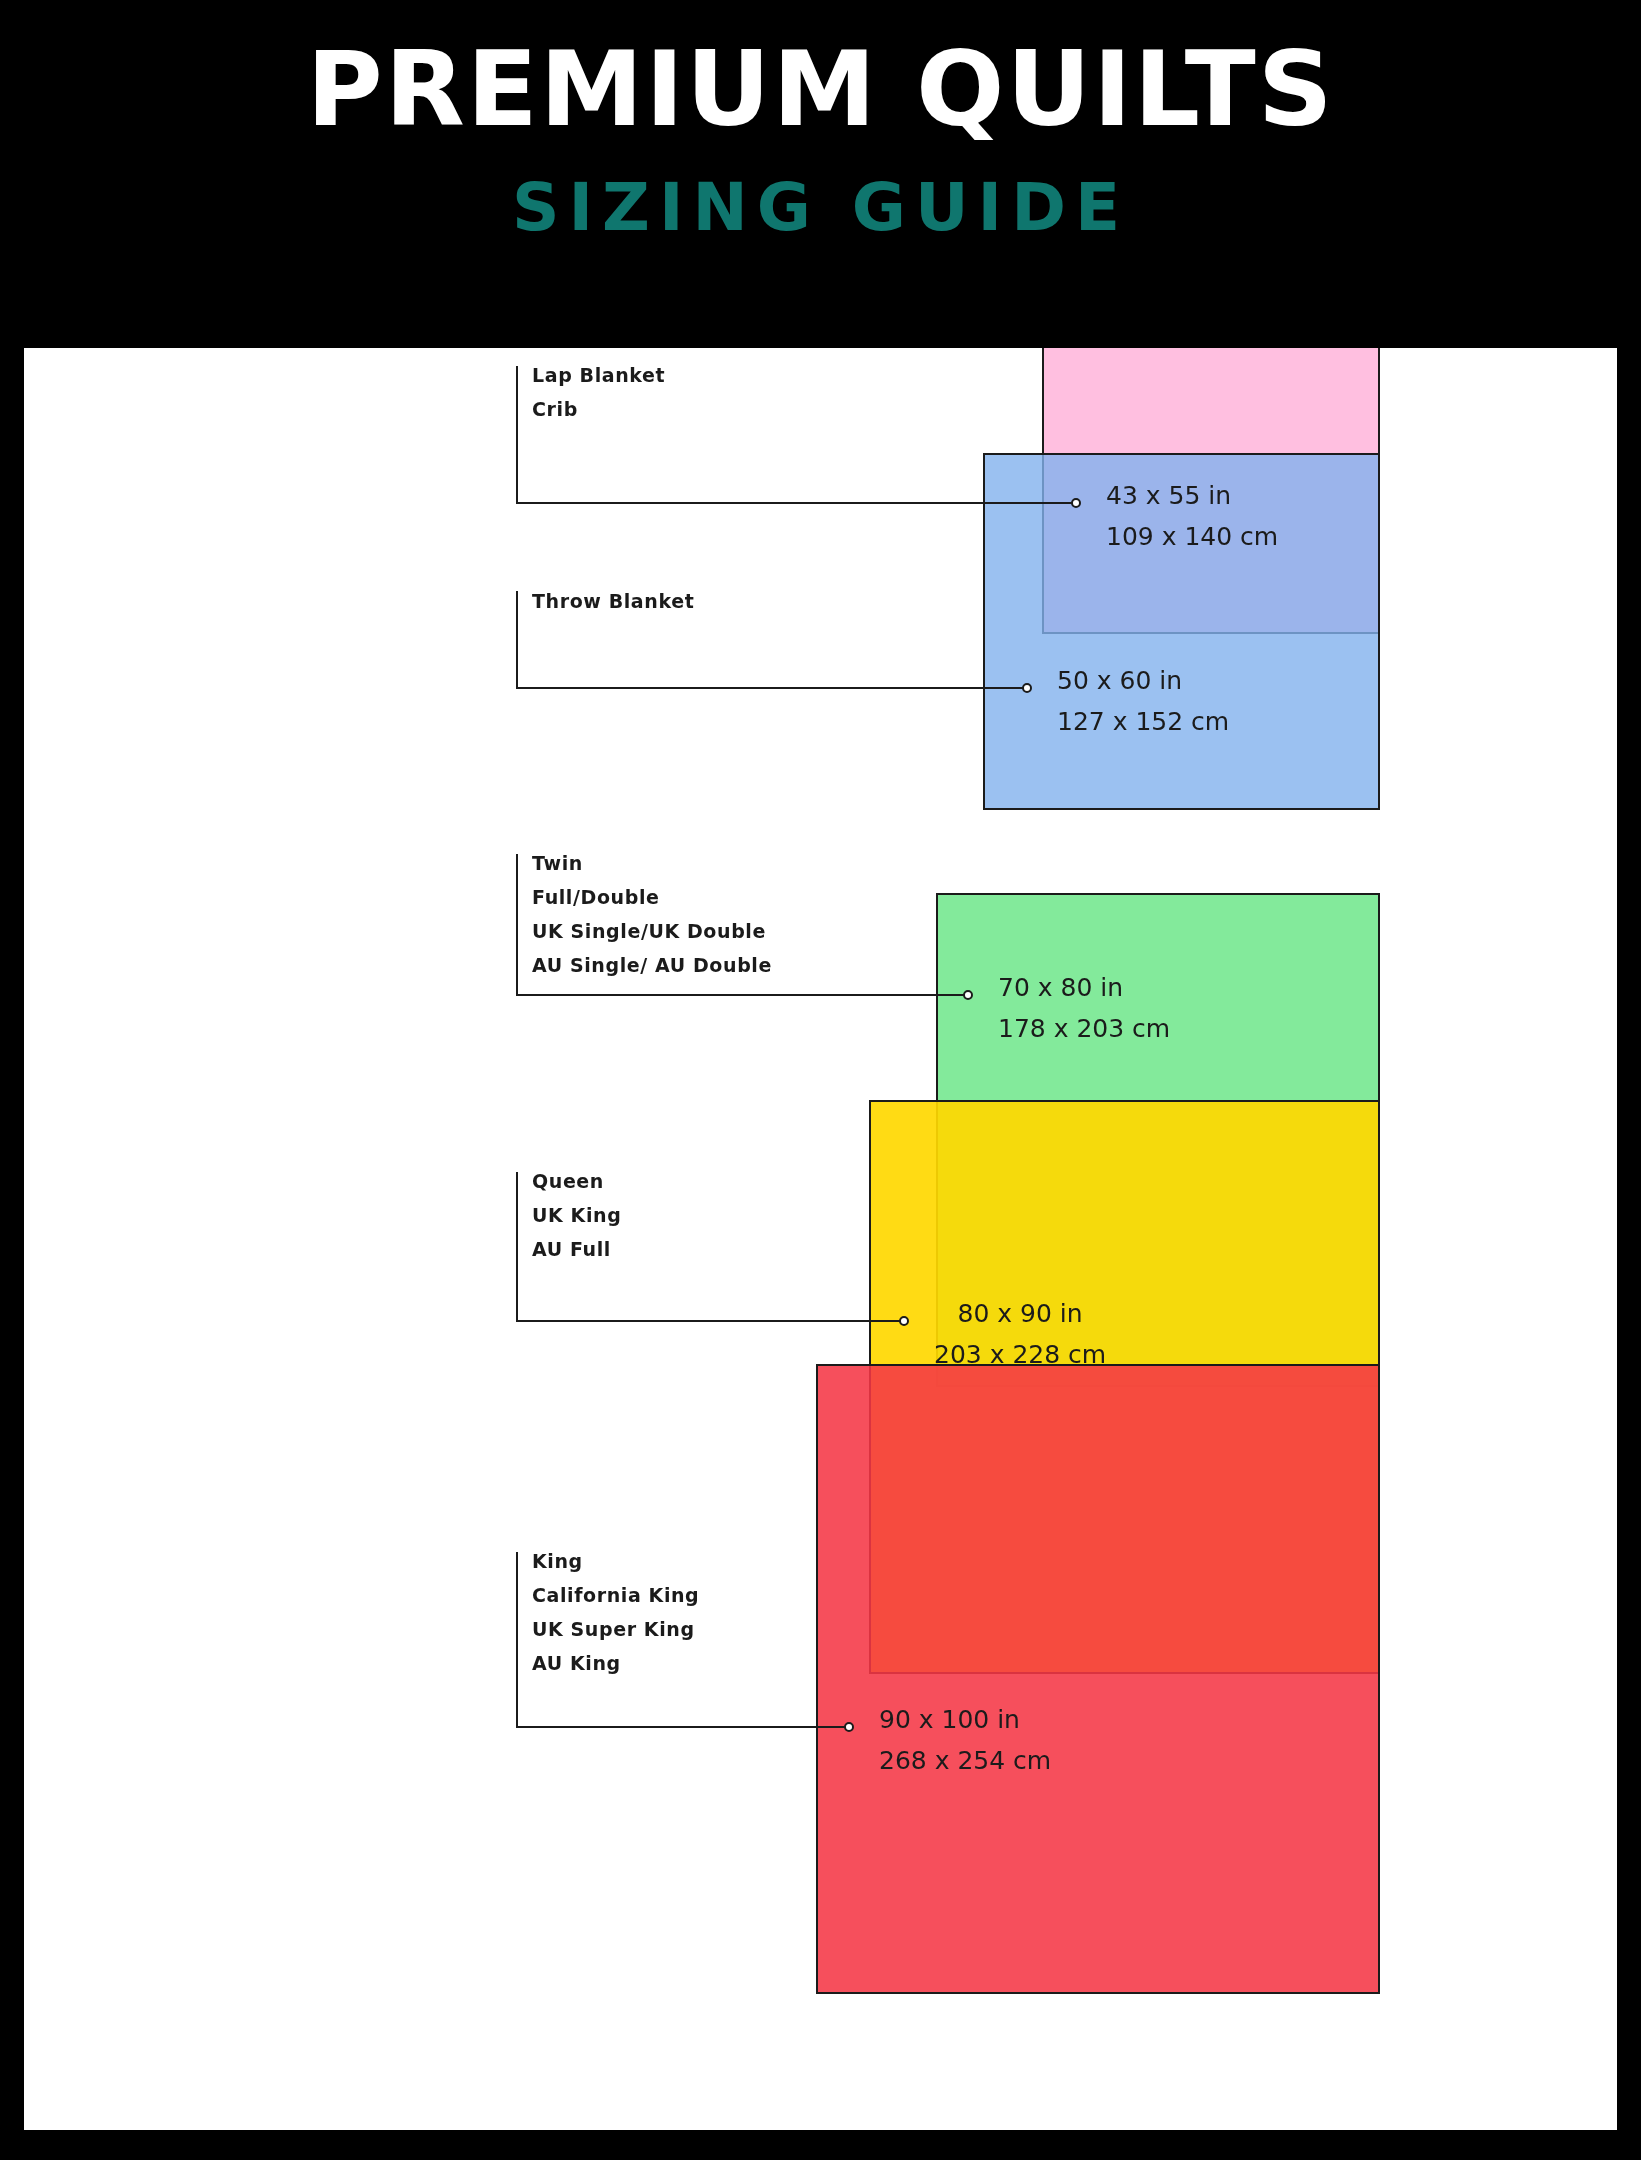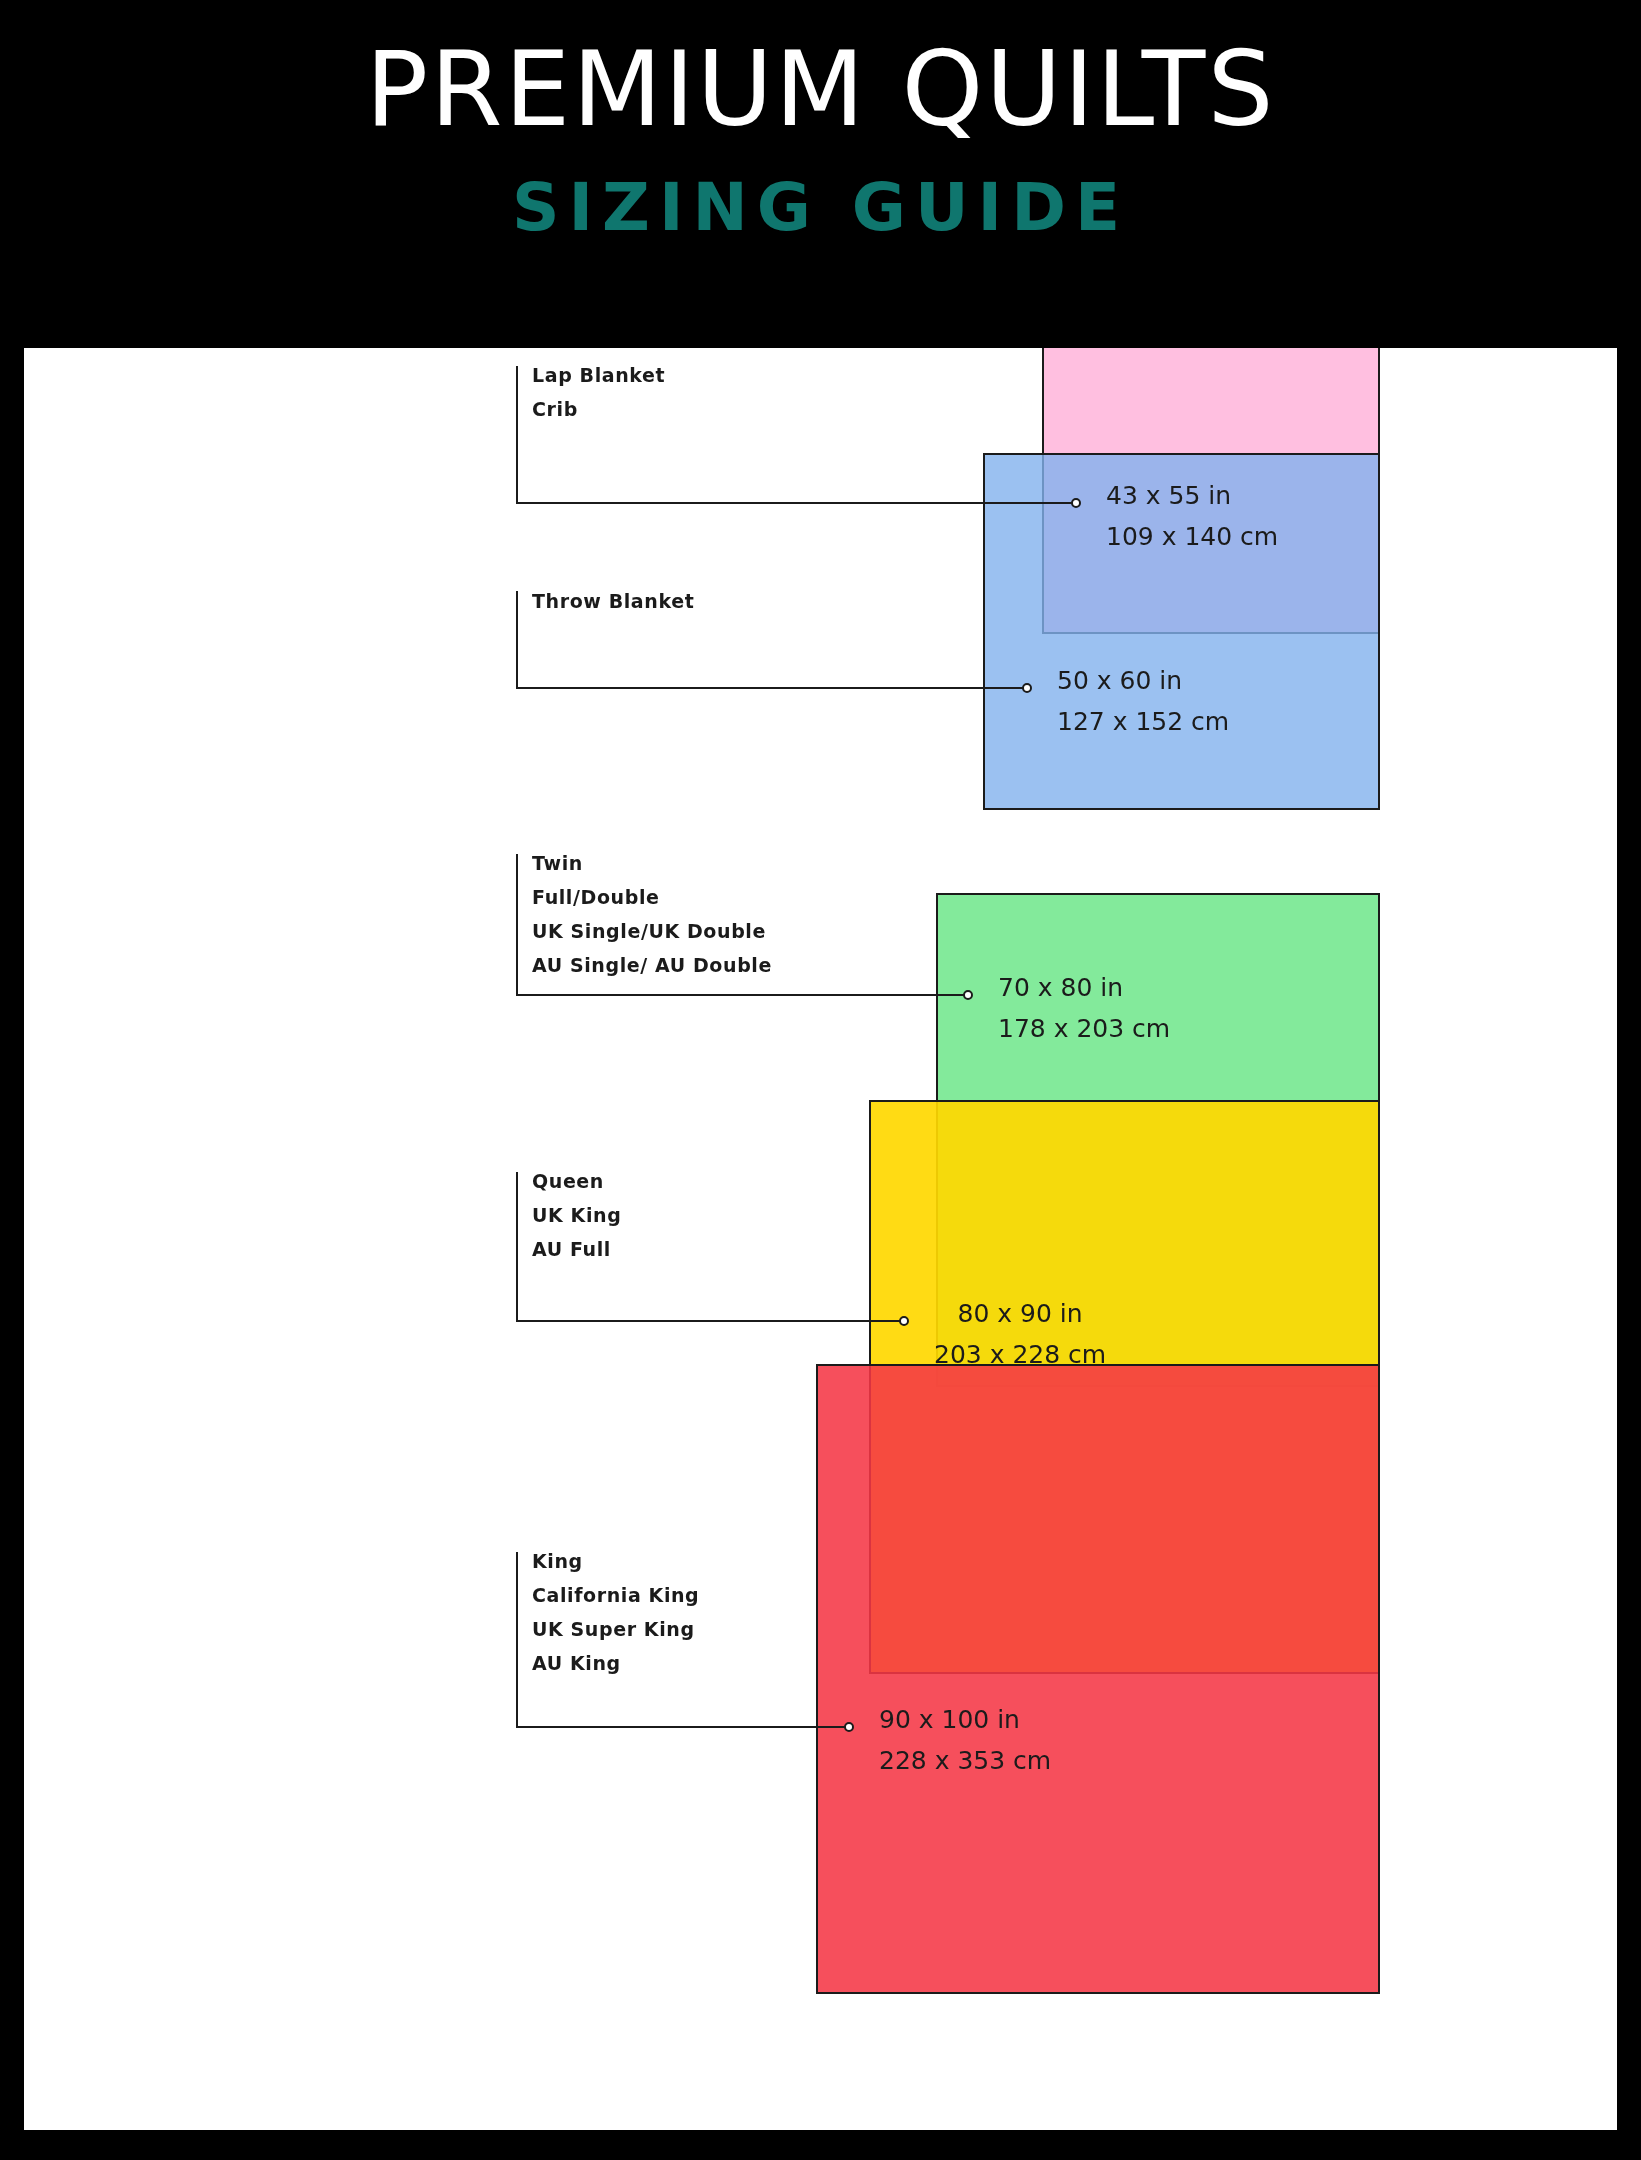"PREMIUM QUILTS" .title-main { font-weight: normal -> bold }
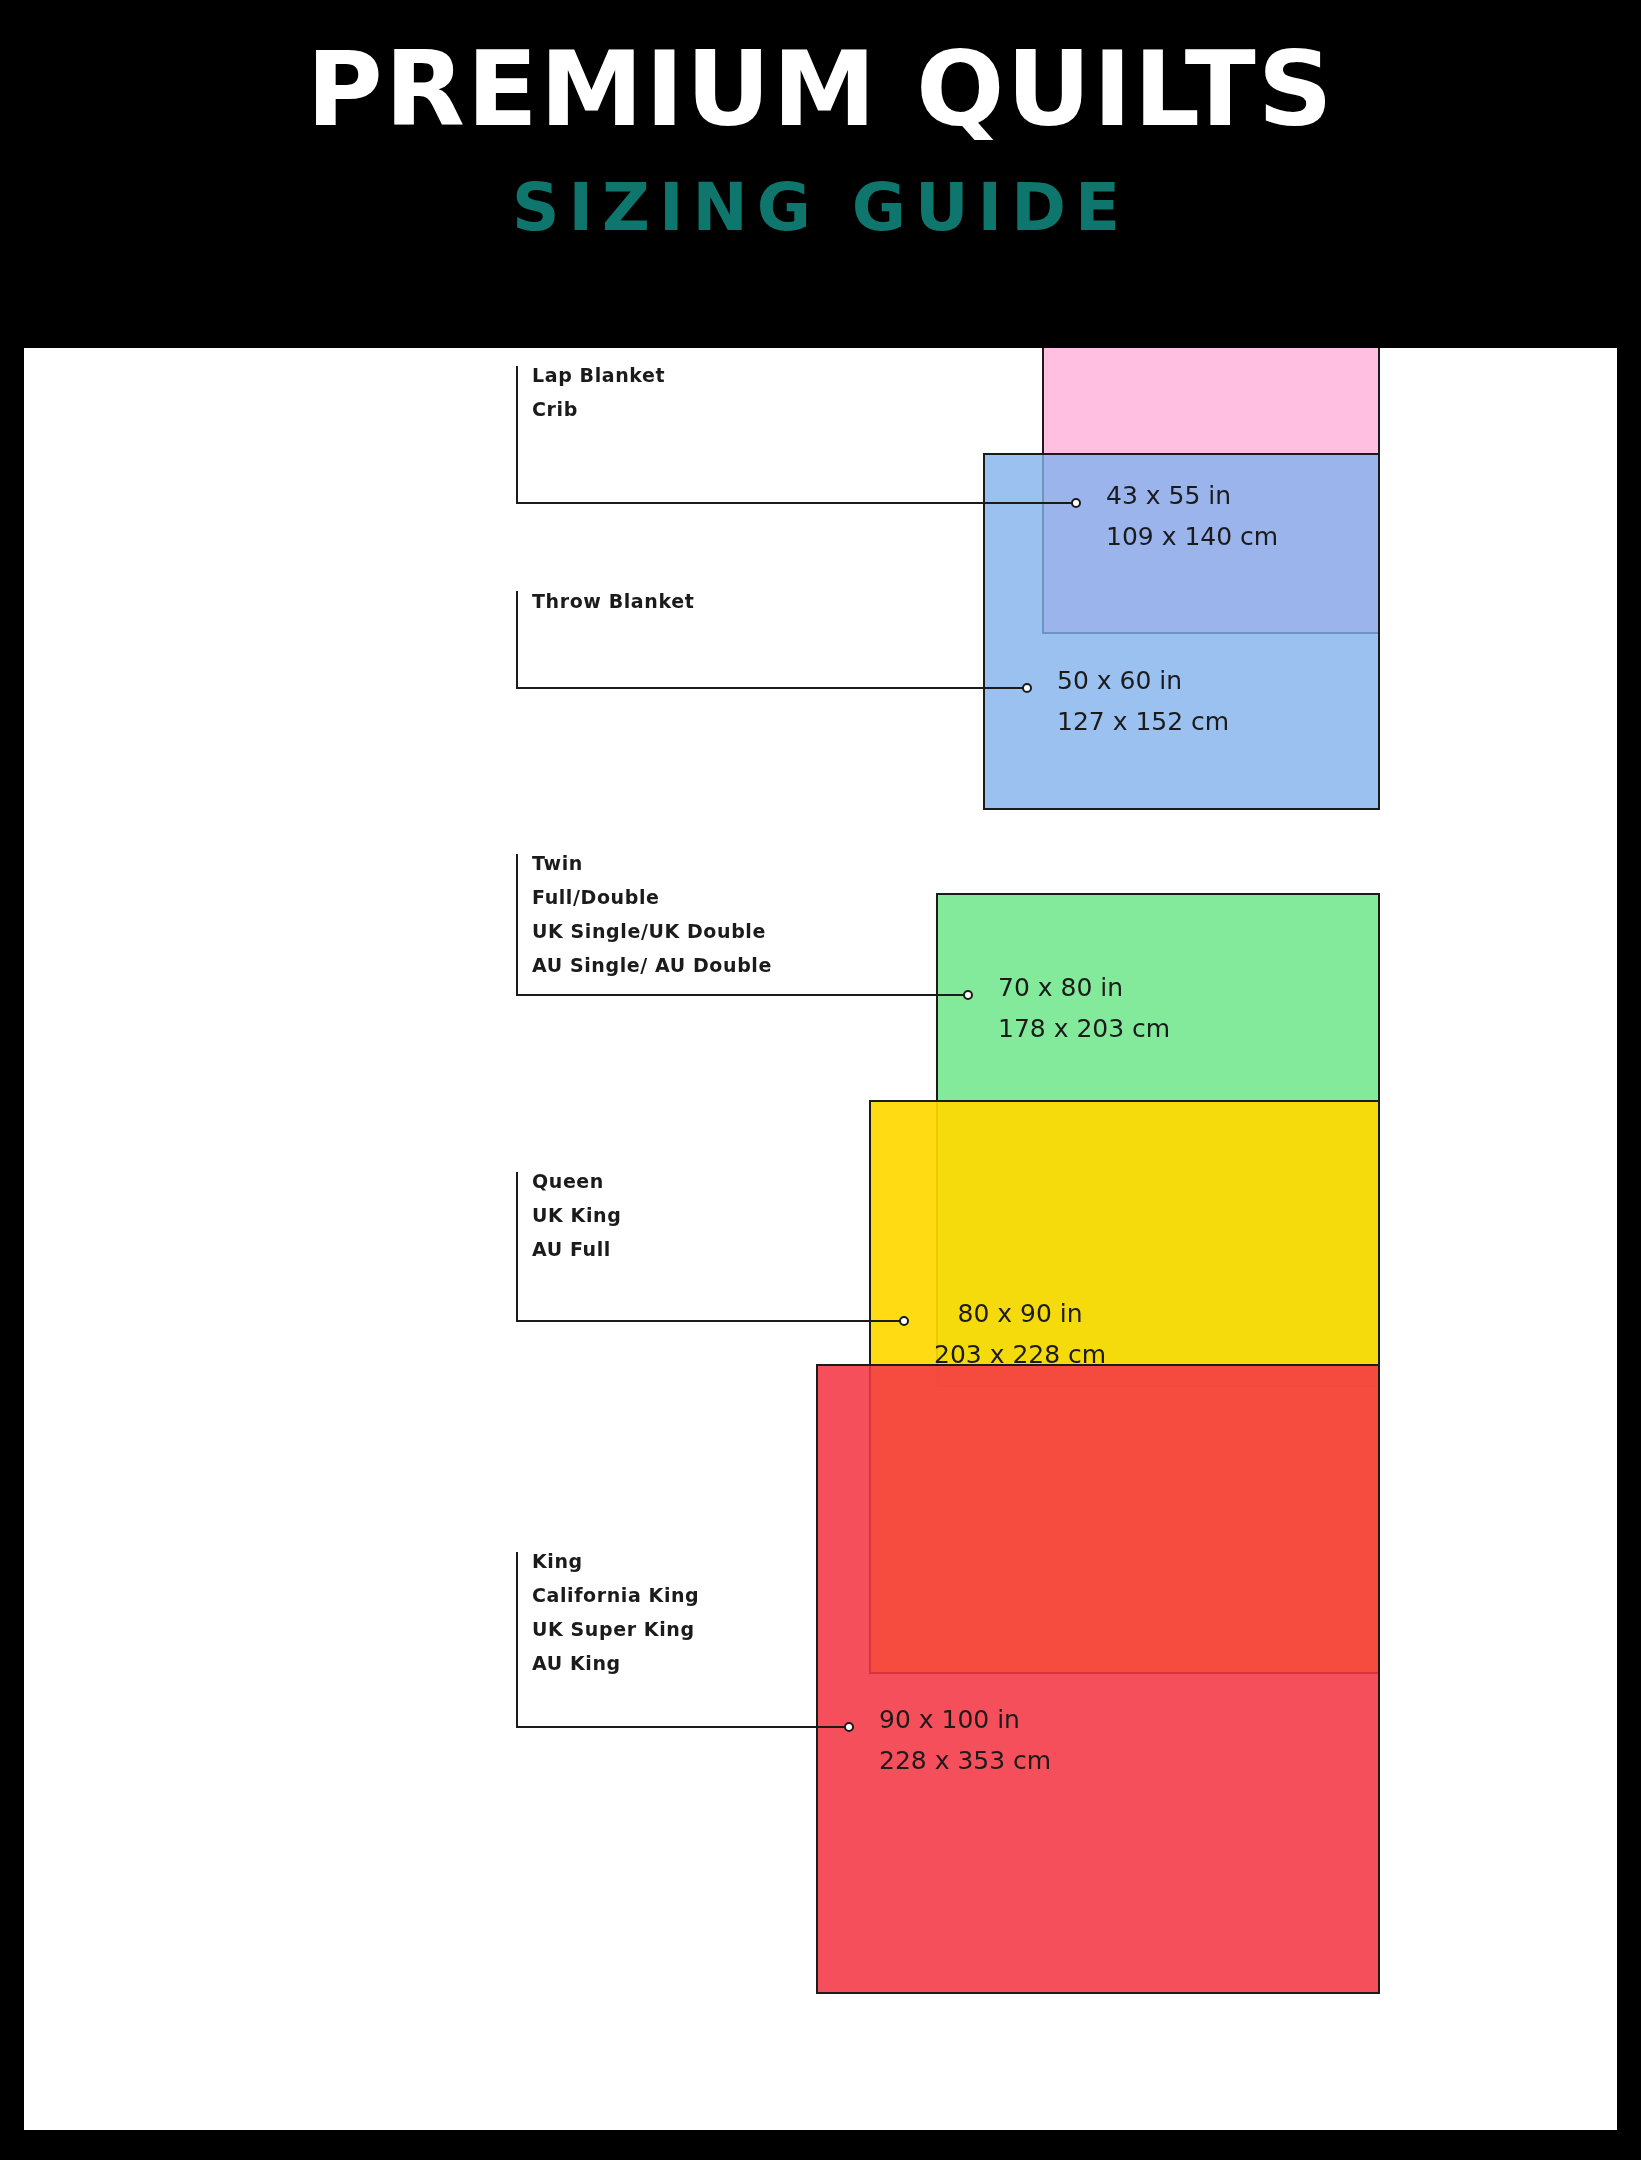"228 x 353 cm" span.dim-line { text: 228 x 353 -> 268 x 254 }
